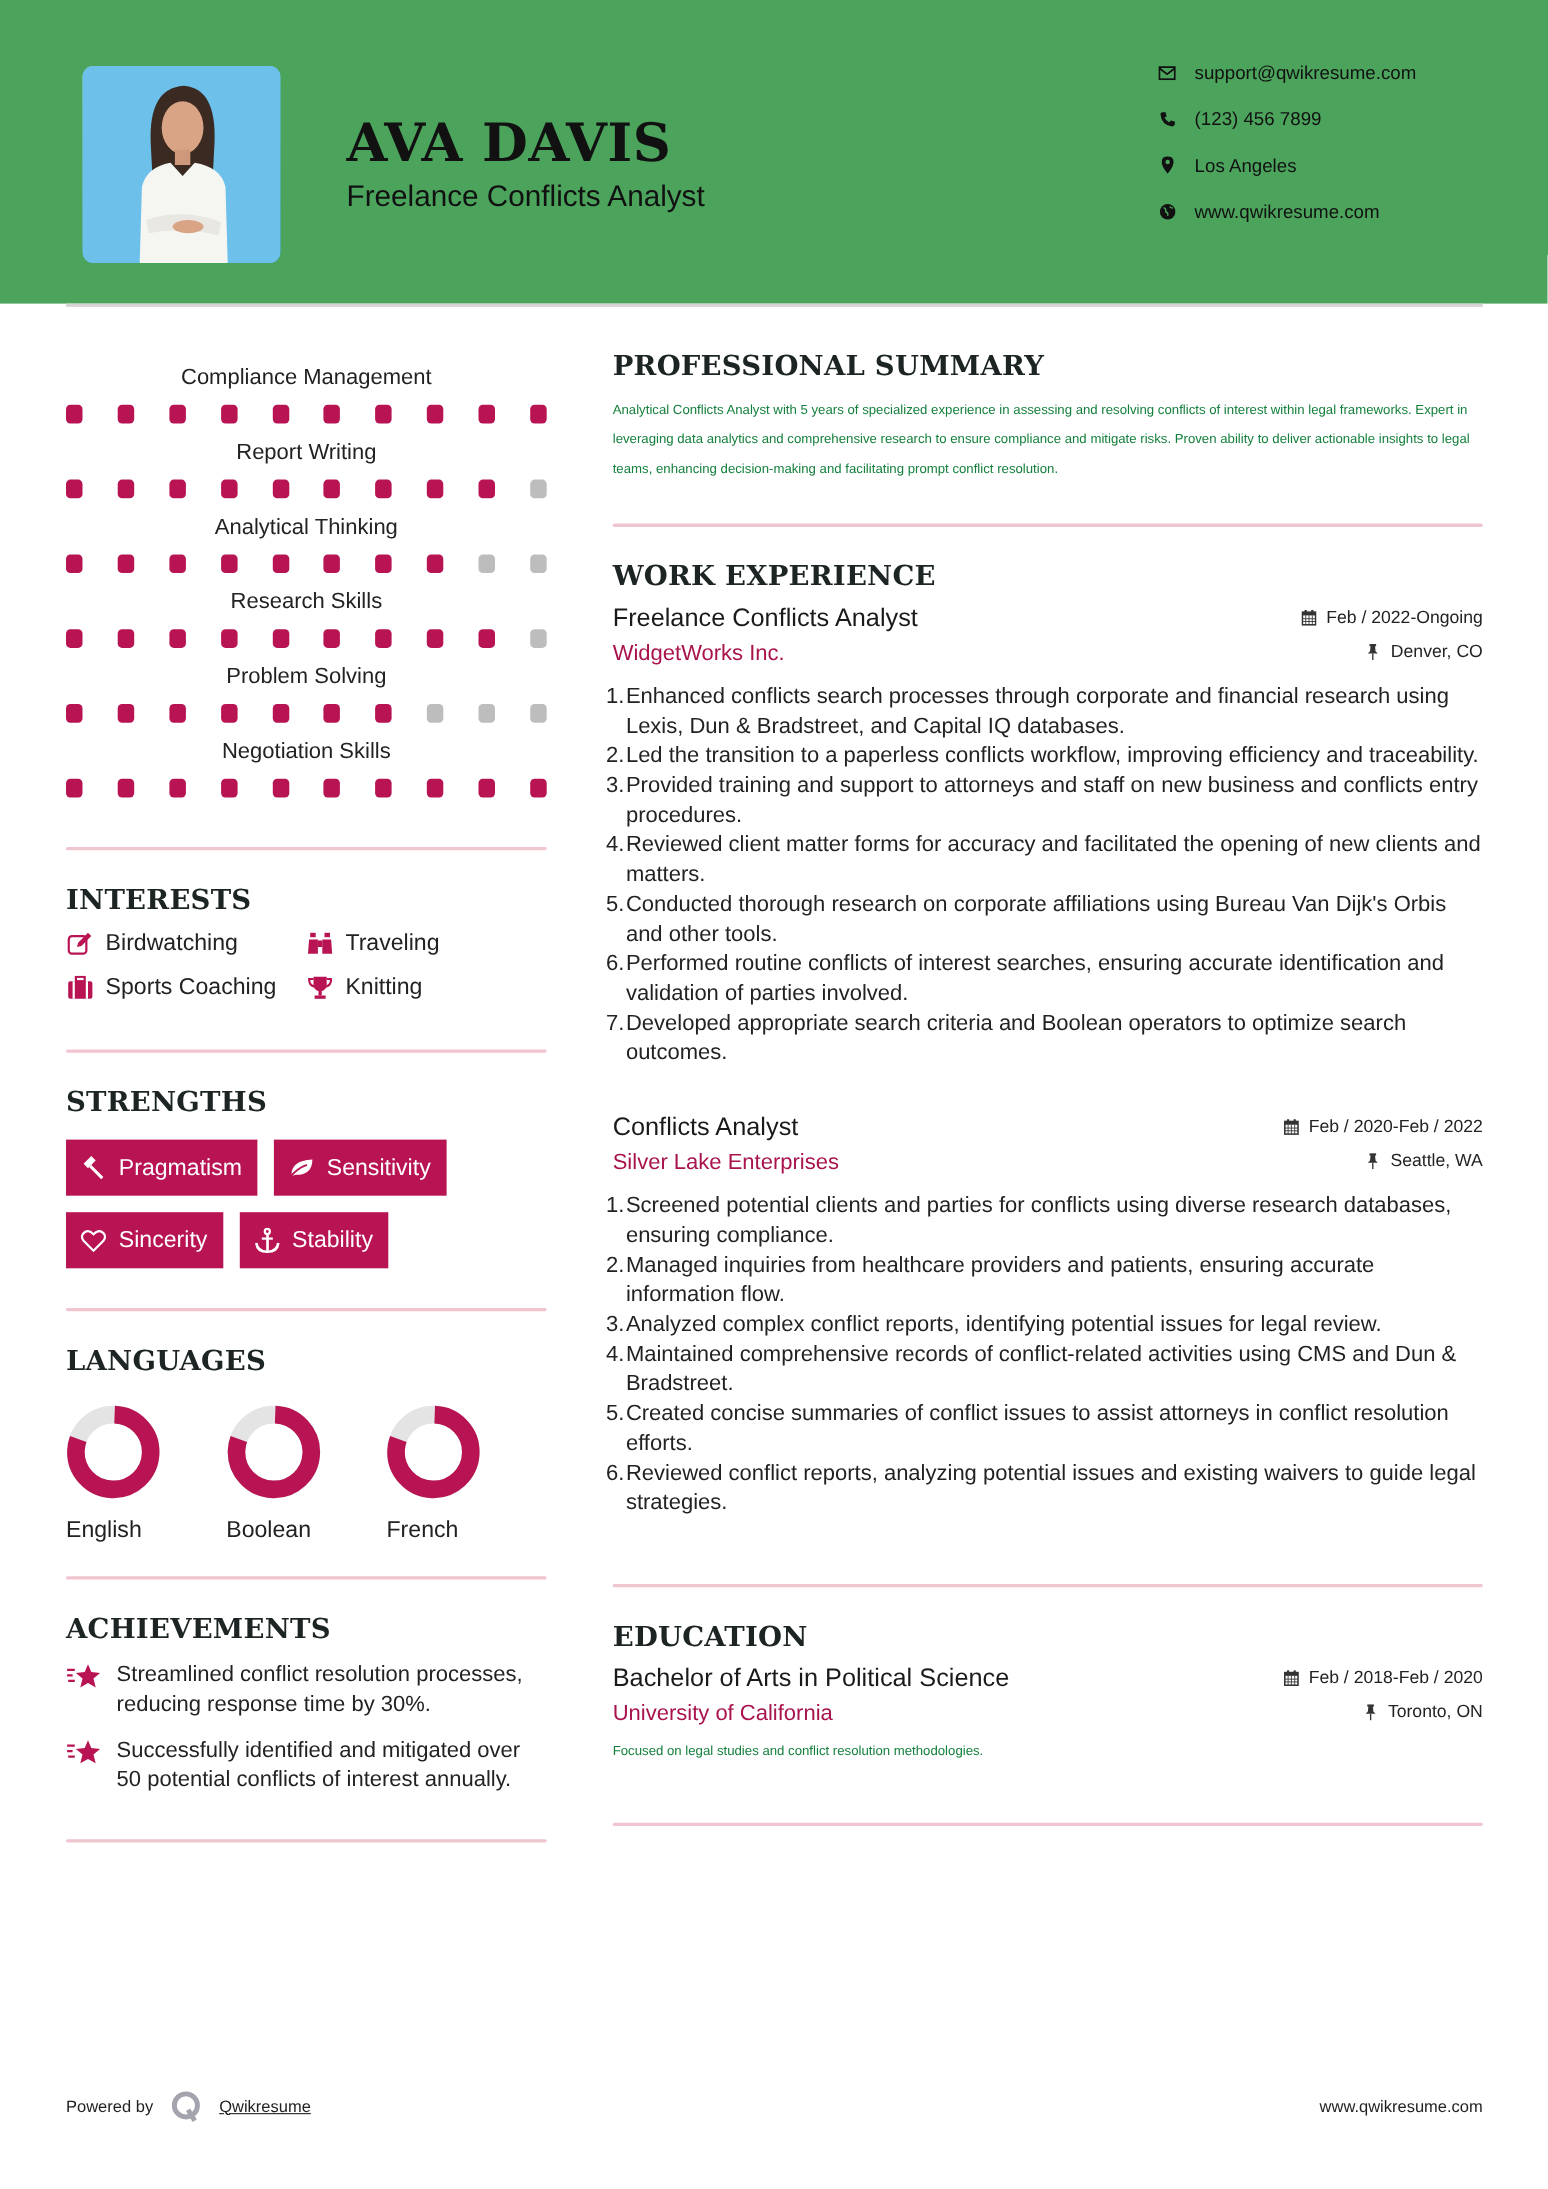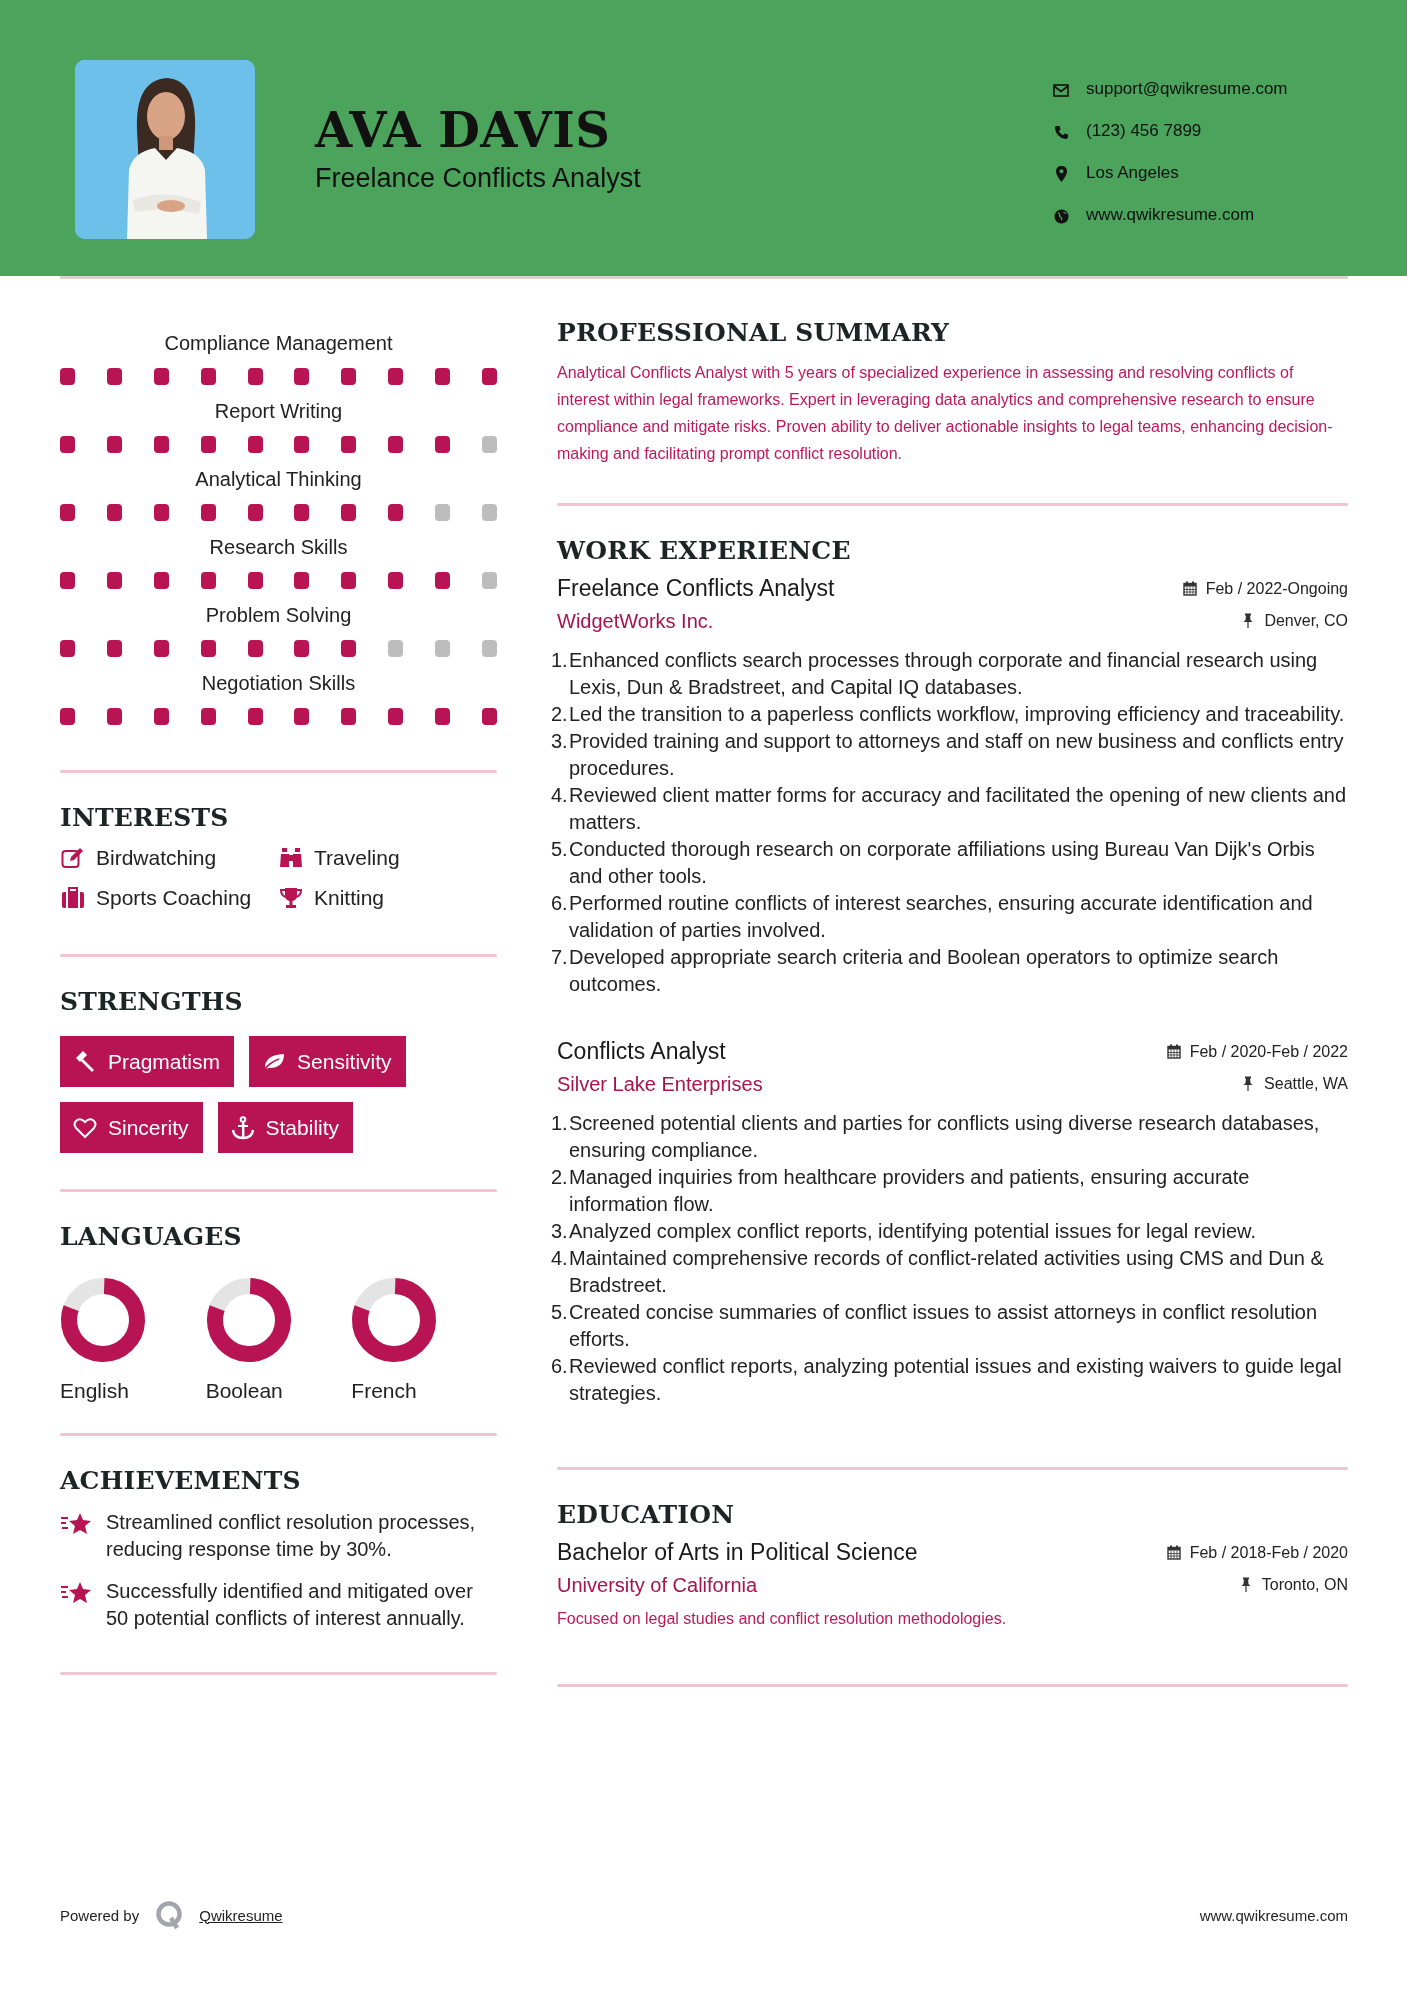"support@qwikresume.com" .contact { align-items: flex-end -> flex-start }
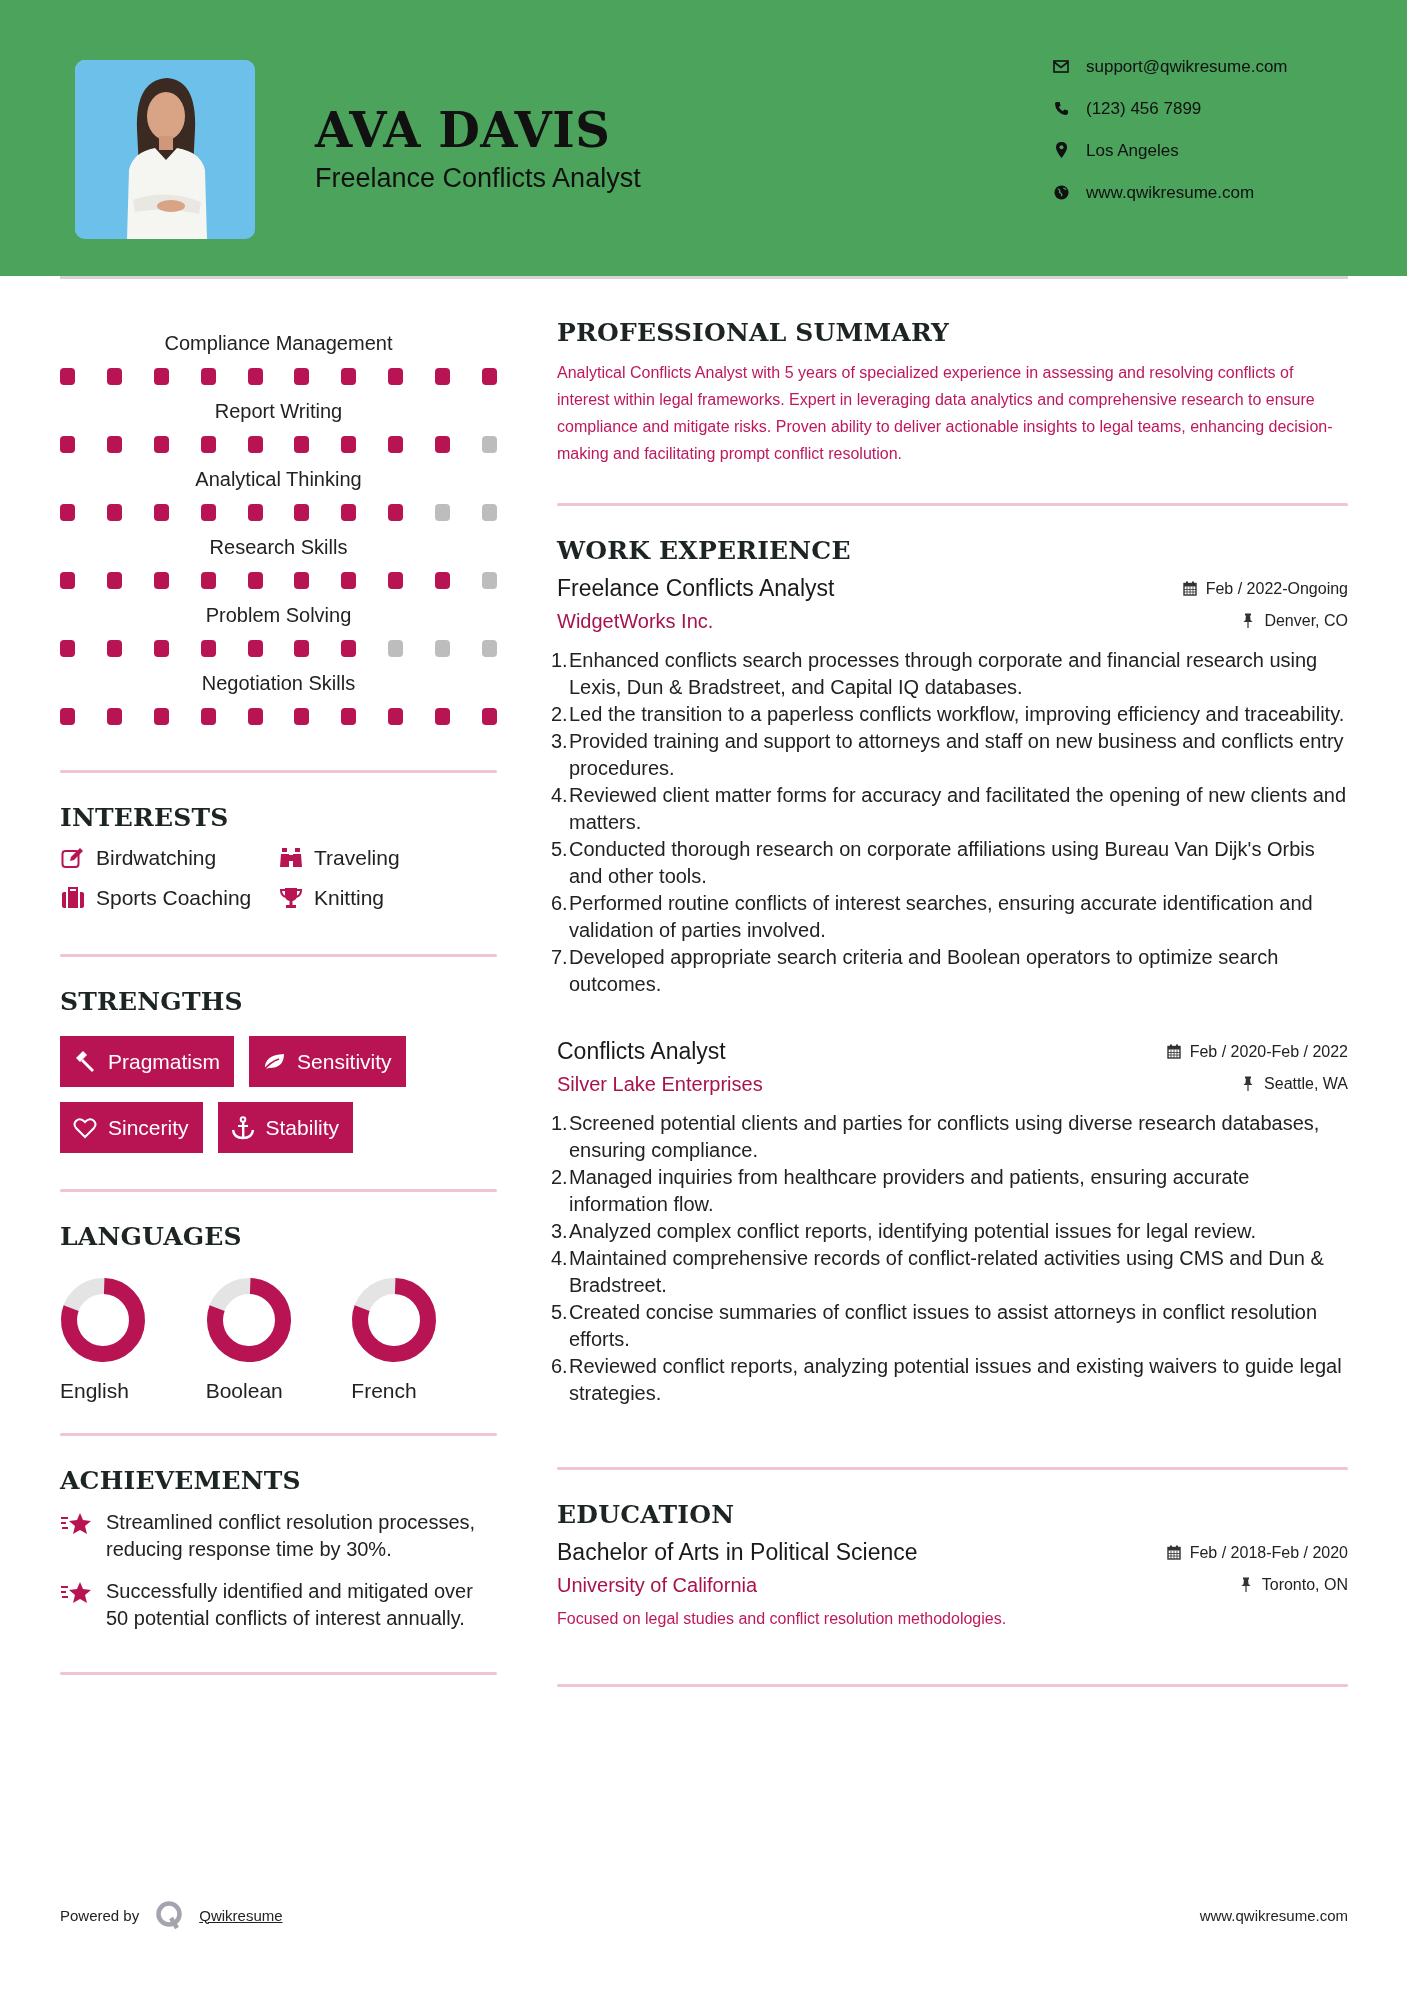"Analytical Conflicts Analyst with 5" .summary { color: #be185d -> #15803d; font-size: 16px -> 12px }
